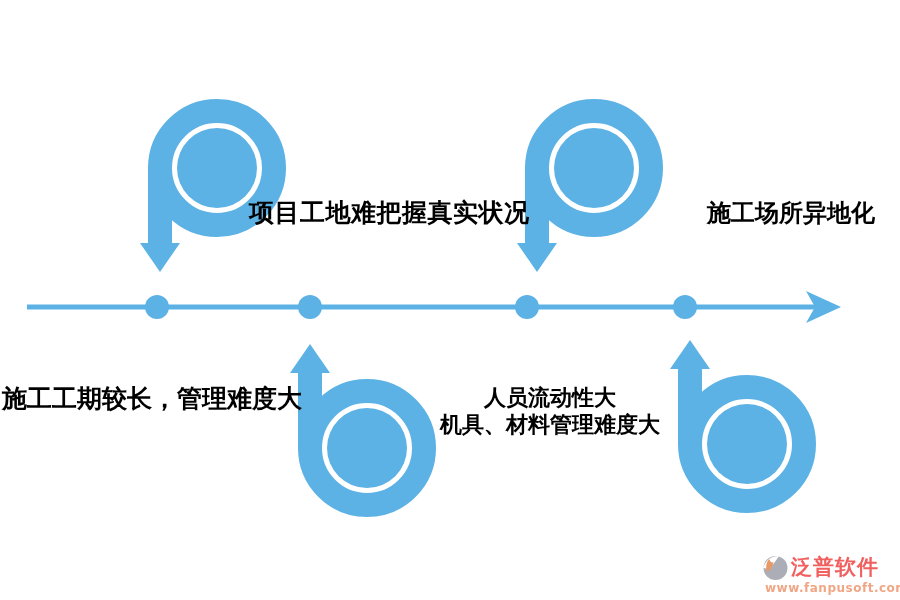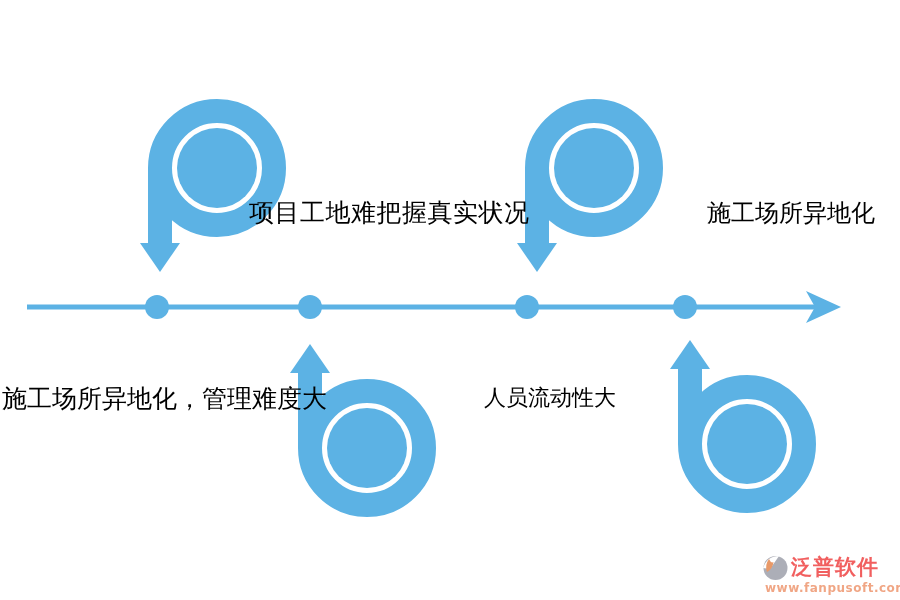"项目工地难把握真实状况" .label { font-weight: normal -> bold }
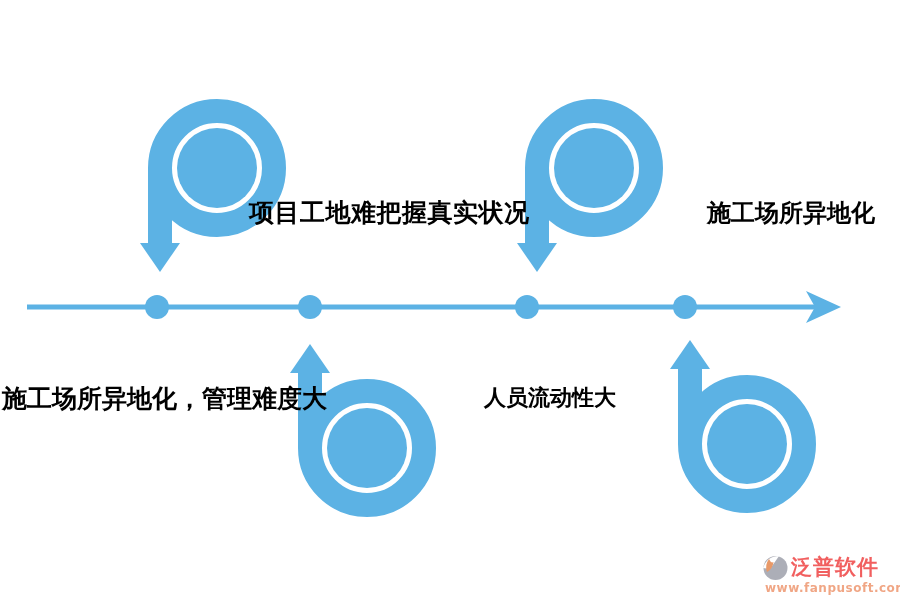"施工场所异地化，管理难度大" div.label { text: 场所异地化 -> 工期较长 }
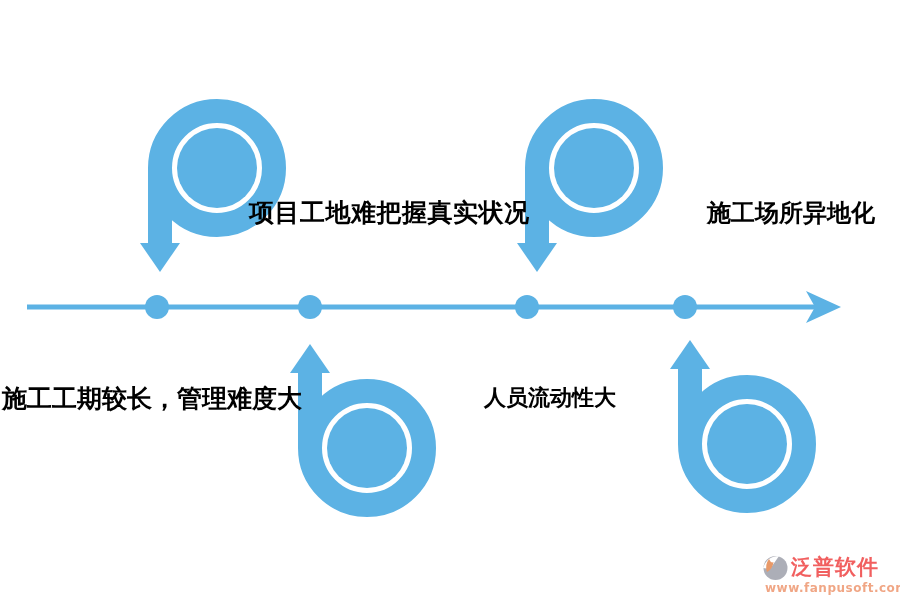"机具、材料管理难度大" span { html: none -> <span>机具、材料管理难度大</span> }
